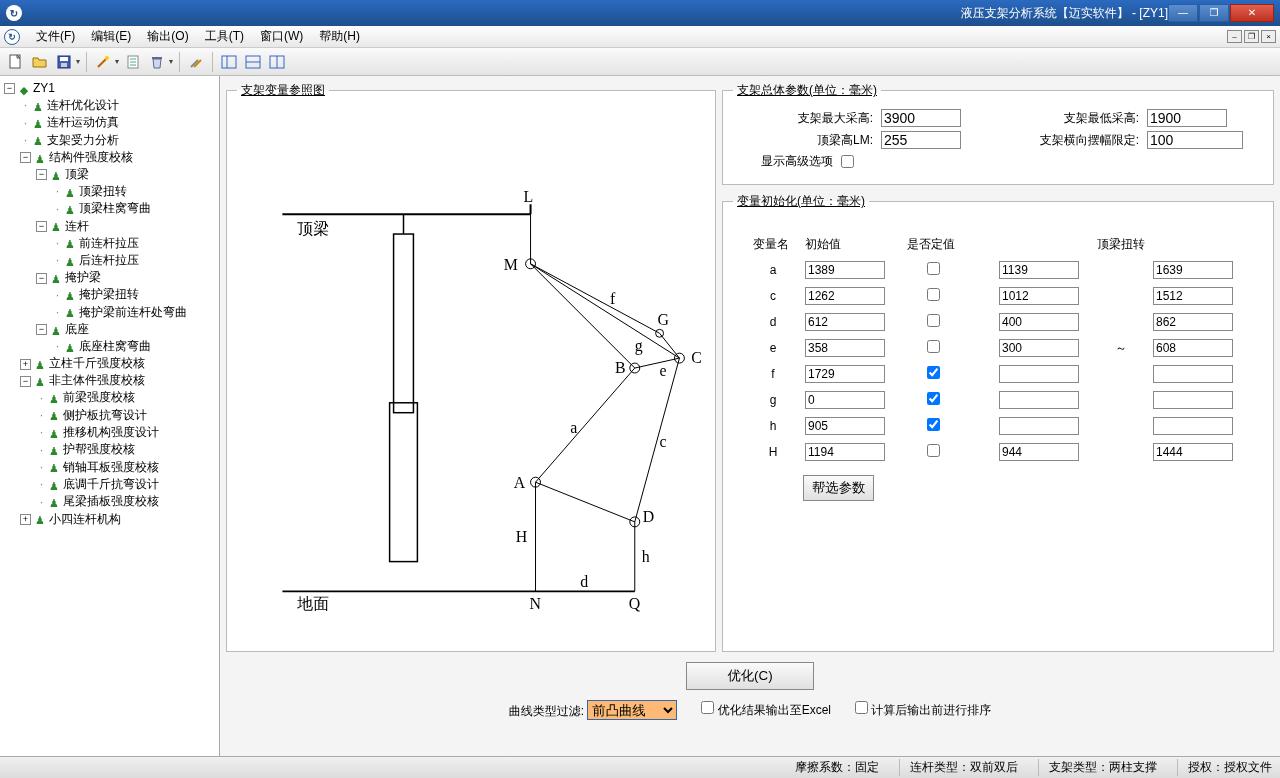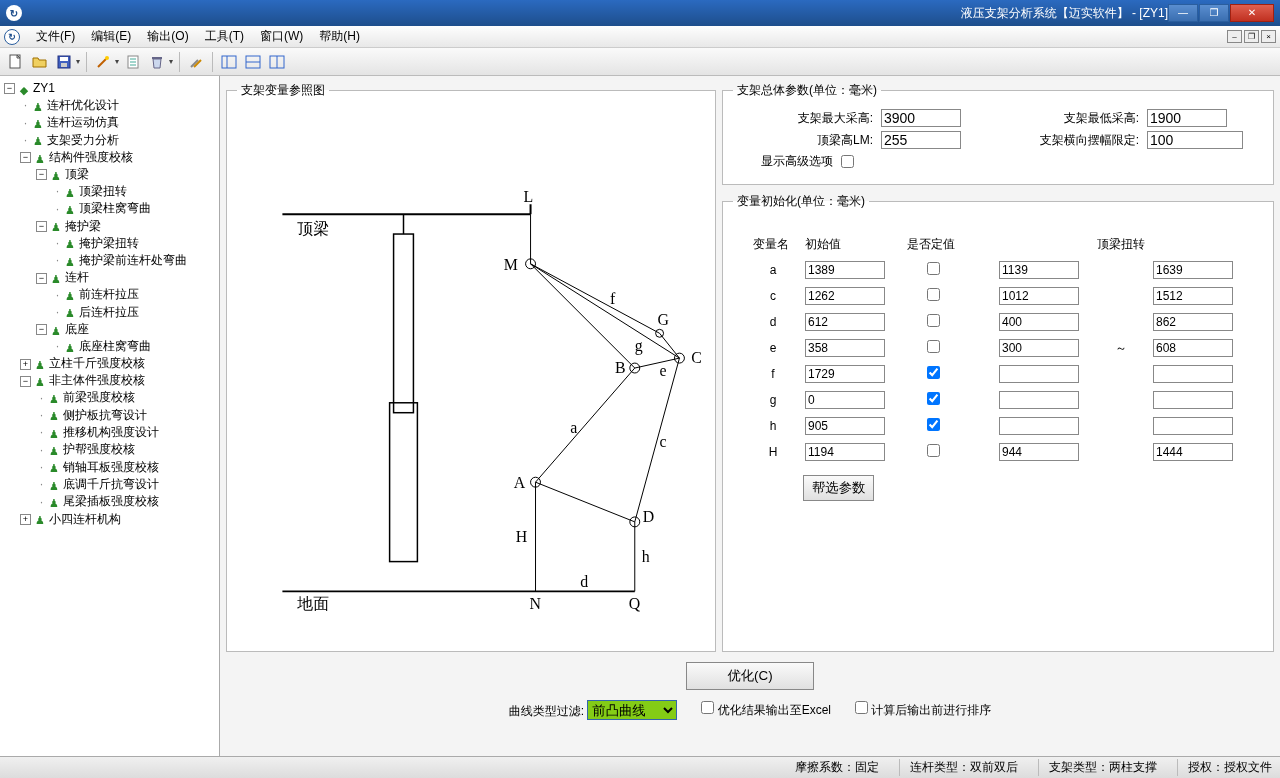"支架变量参照图" fieldset.gb > legend { text-decoration: none -> underline }
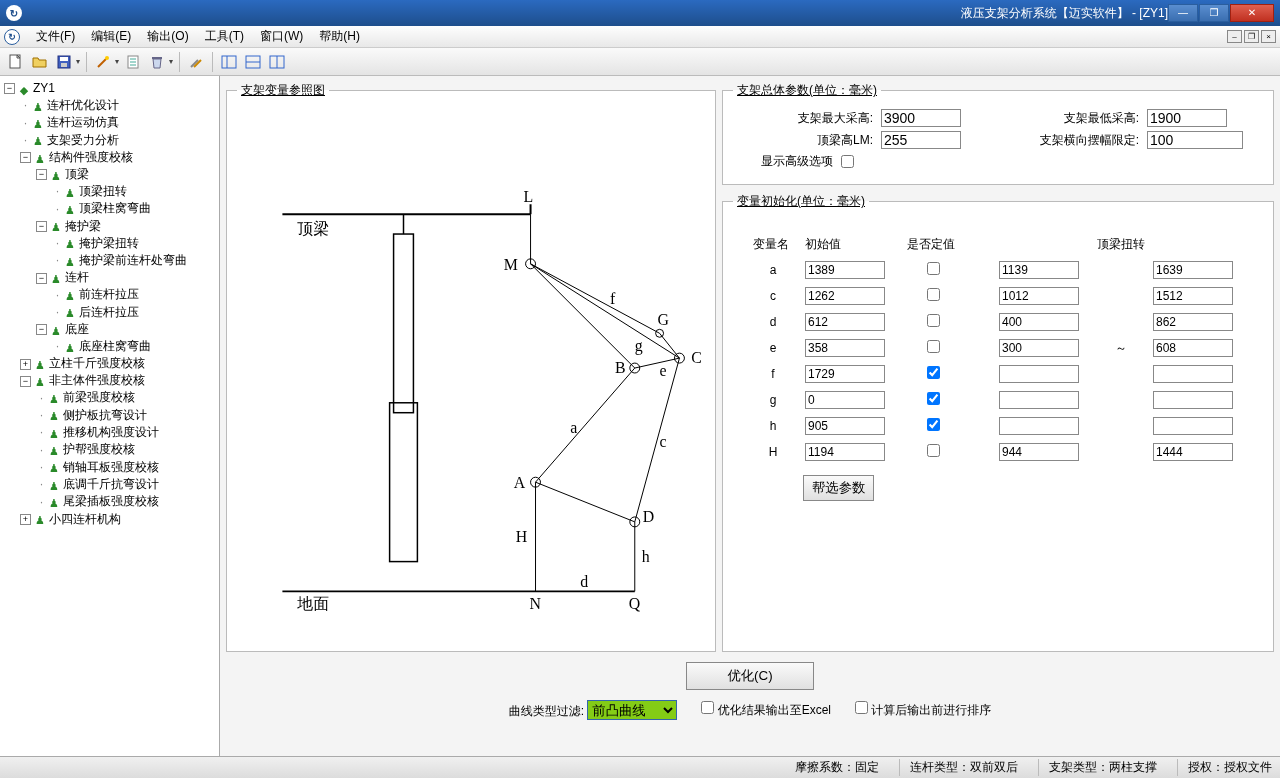"− ♟ 掩护梁" li { order: before "− ♟ 连杆" -> after "− ♟ 连杆" }
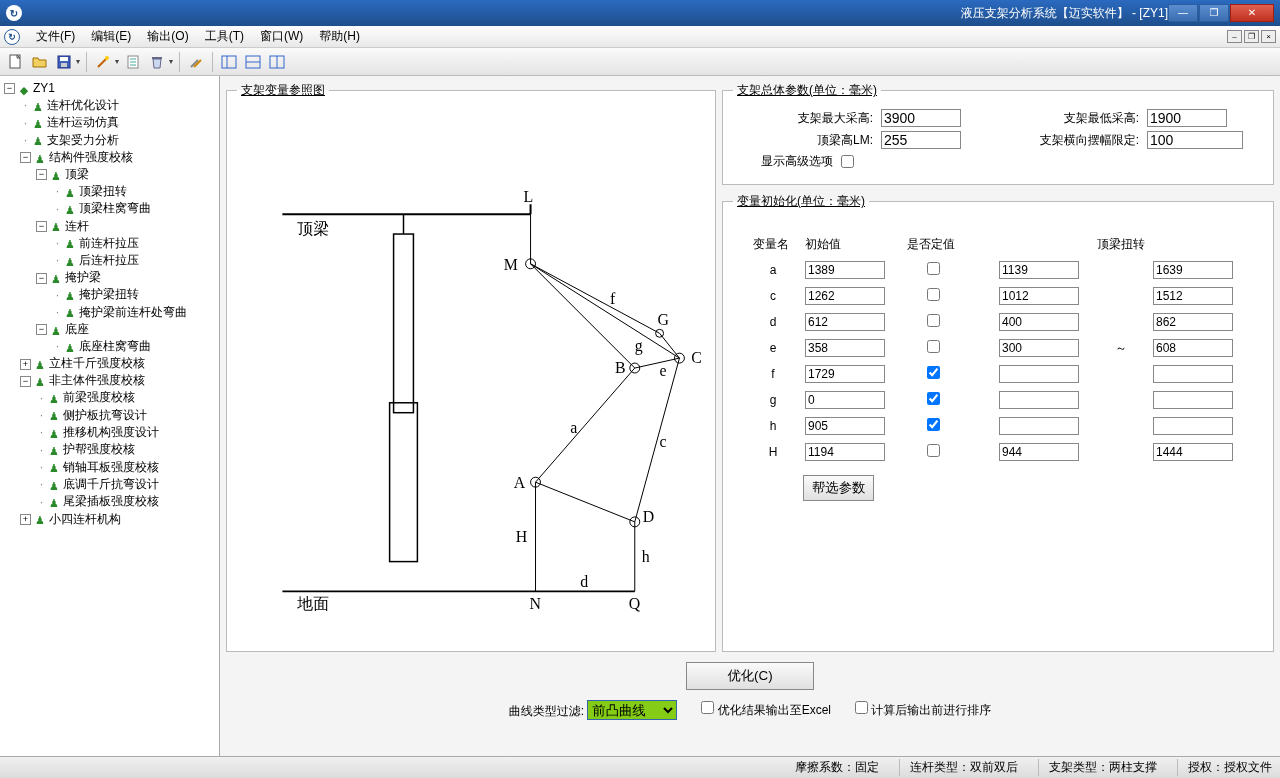"前凸曲线" select { background: #84cc16 -> #fdba74 }
